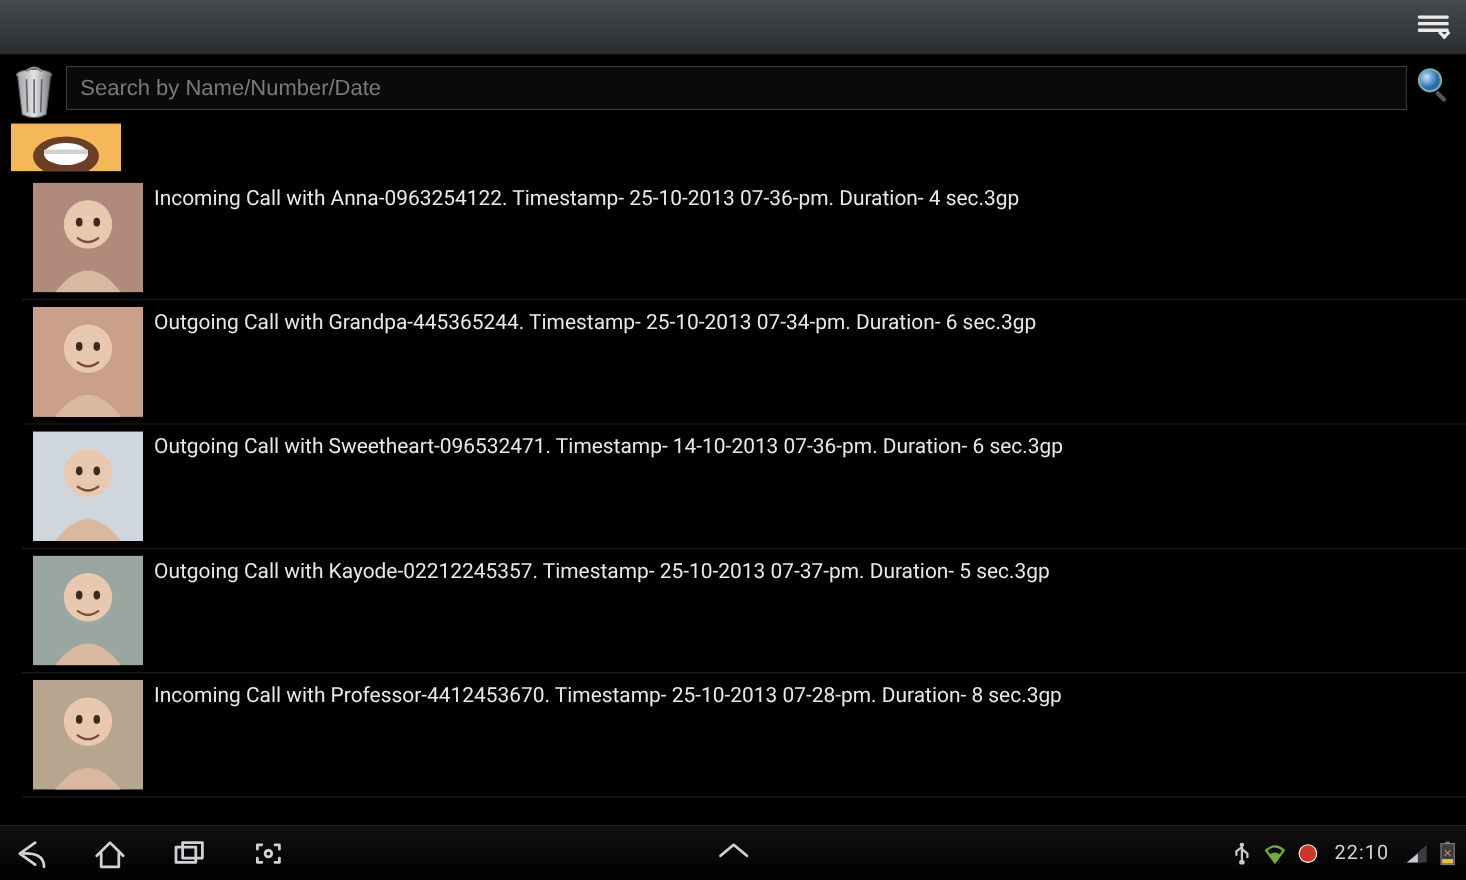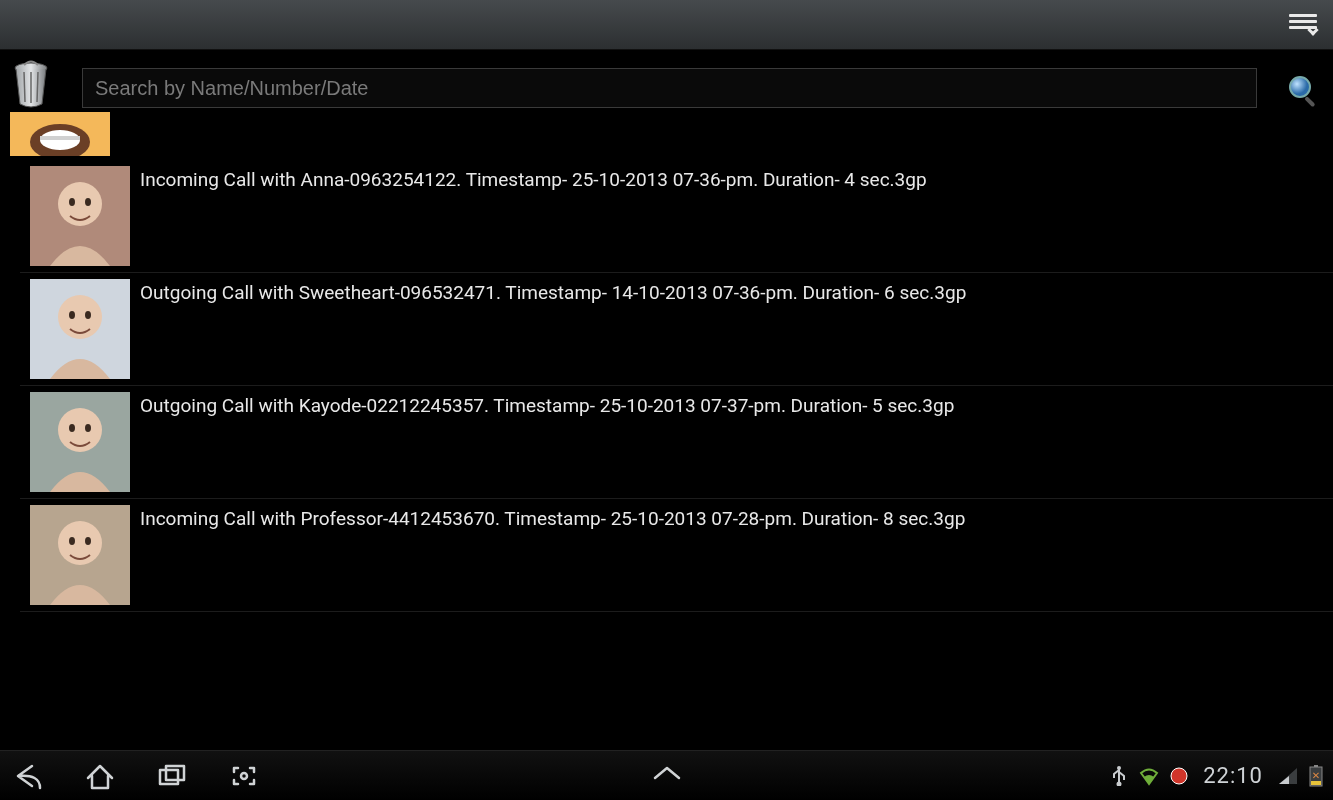"Search by Name/Number/Date" .toolbar { align-items: flex-end -> flex-start; gap: 30px -> 8px }
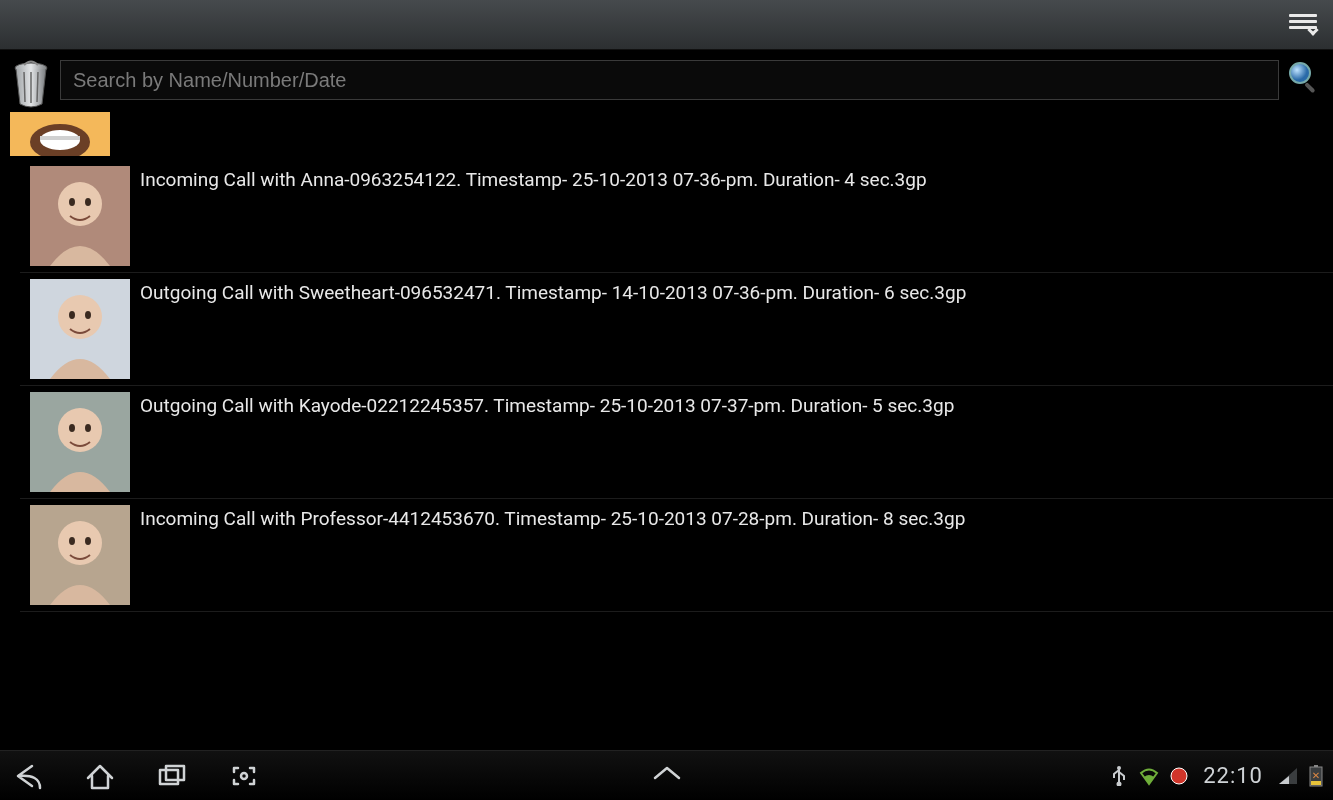"Outgoing Call with Grandpa-445365244." div.call-row { html: none -> <div> <div> <svg> <rect></rect> <circle></circle> <path></path> <ellipse></ellipse> <ellipse></ellipse> <path></path> </svg> </div> <div>Outgoing Call with Grandpa-445365244. Timestamp- 25-10-2013 07-34-pm. Duration- 6 sec.3gp</div> </div> }
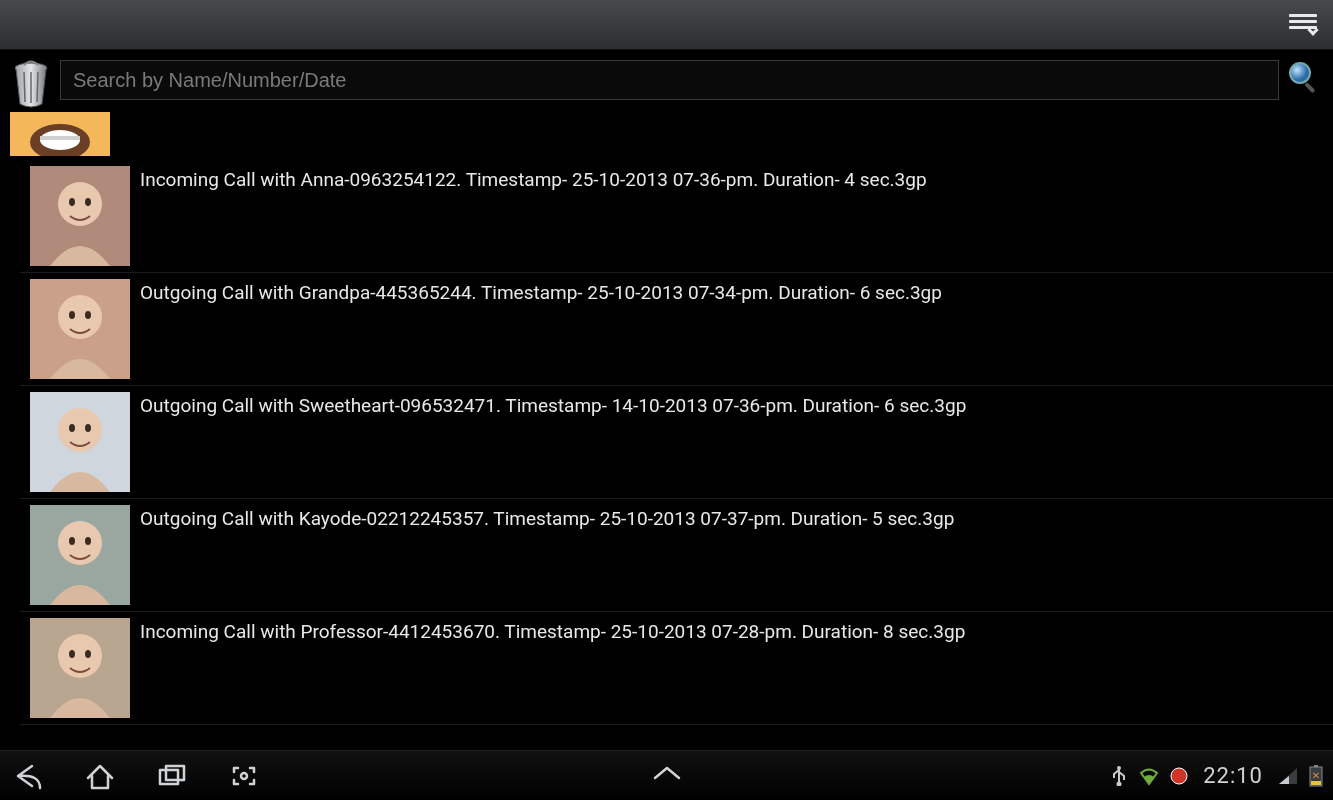"22:10" .clock { font-size: 22px -> 18px }
